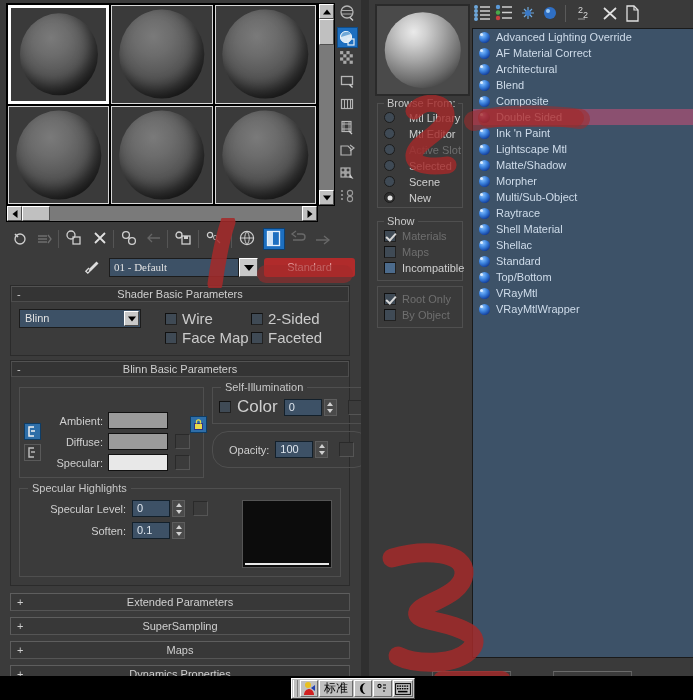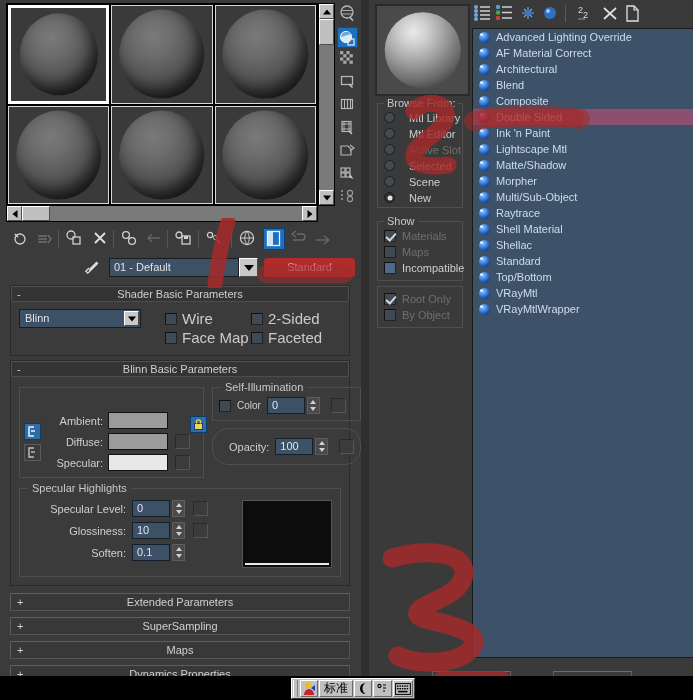"01 - Default" #matname { font-family: none -> Liberation Serif, serif }
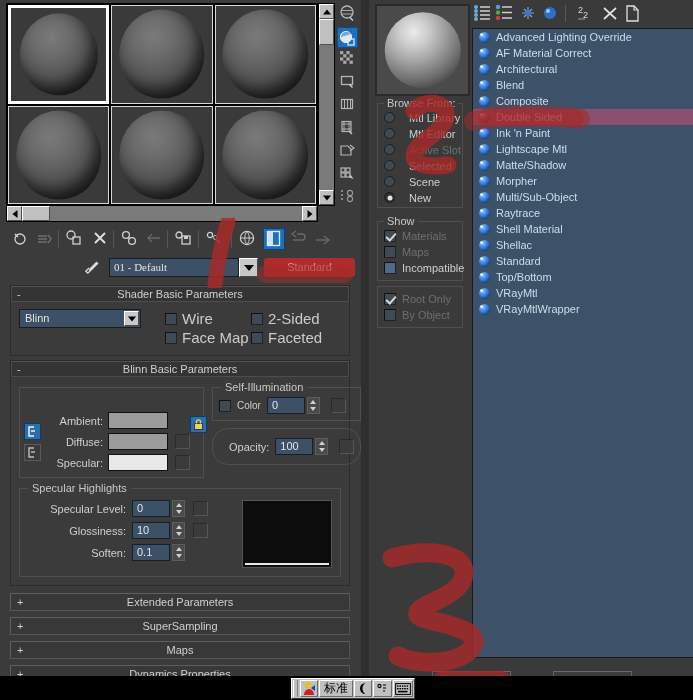"Color" span { font-size: 10px -> 17px }
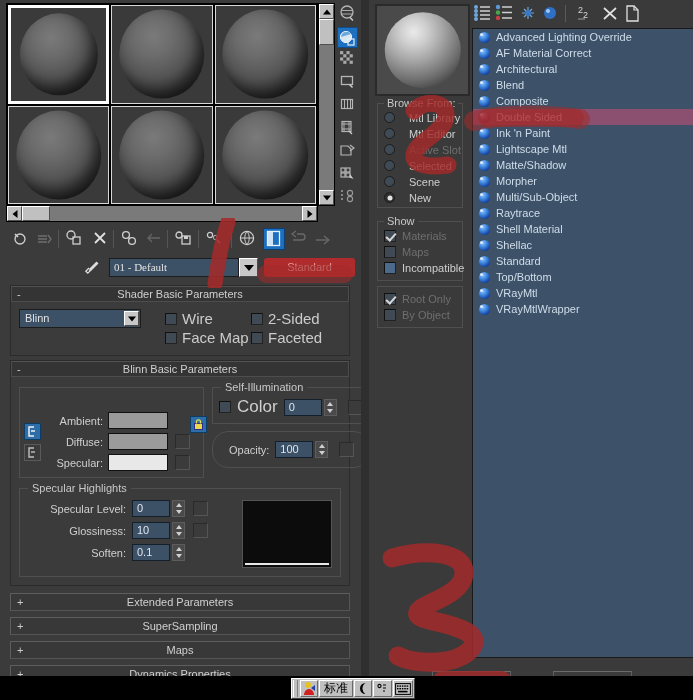"Glossiness:" div.numrow { html: <div> <span>Glossiness:</span> <span> <span>10</span> <span></span> </span> <span></span> </div> -> none }
